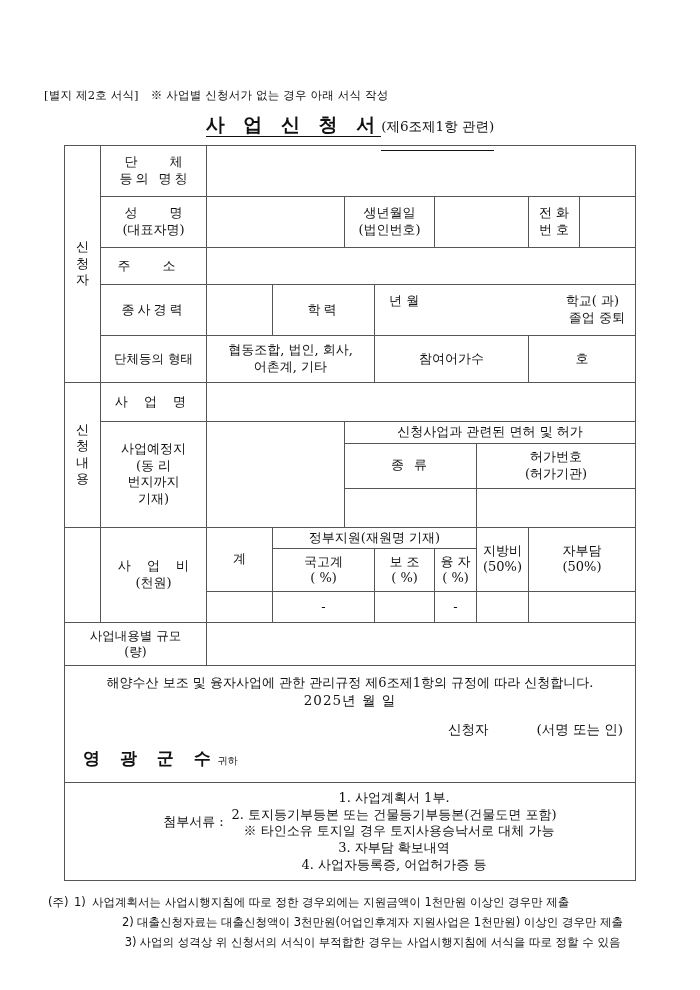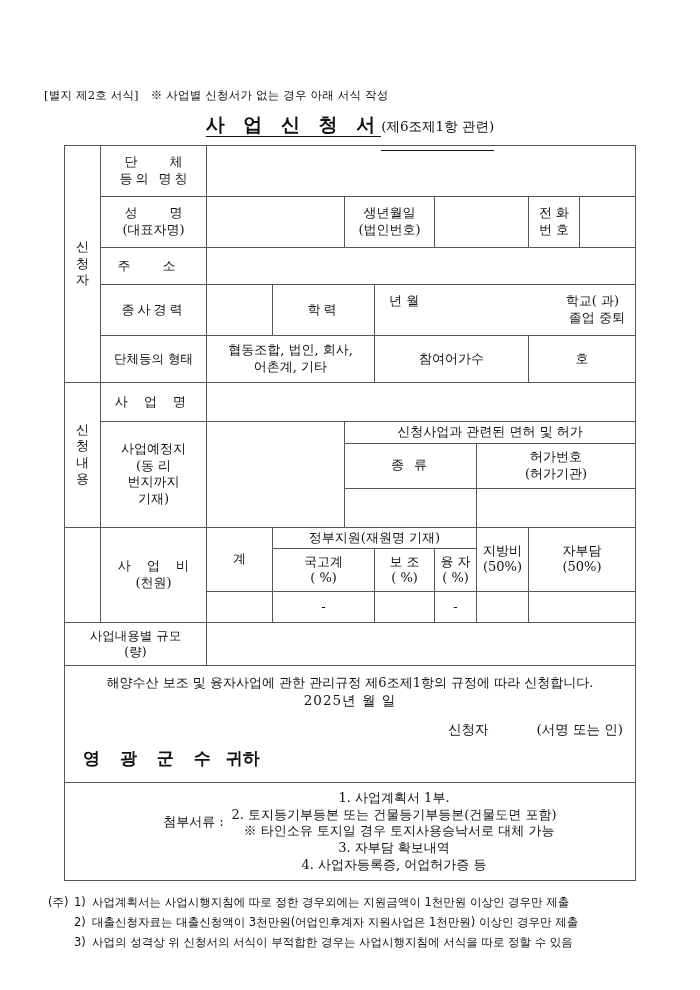"귀하" .recipient .honor { font-size: 17px -> 10px; font-weight: bold -> normal; margin-left: 8px -> 0 }
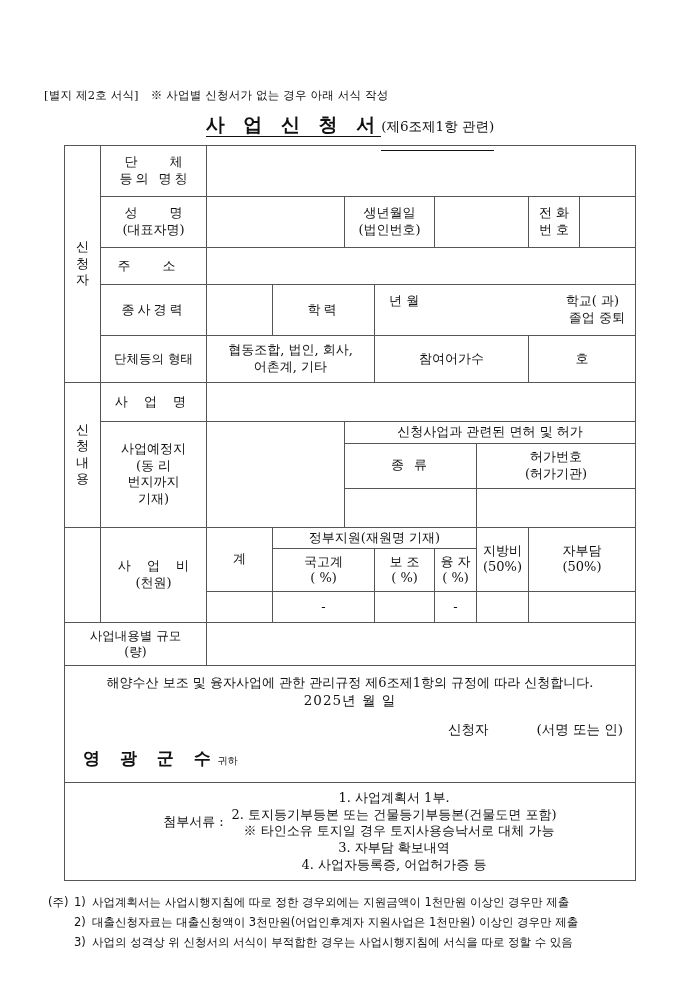"2) 대출신청자료는 대출신청액이 3천만원(어업인후계자 지원사업은" .fn-indent { text-align: none -> center }
